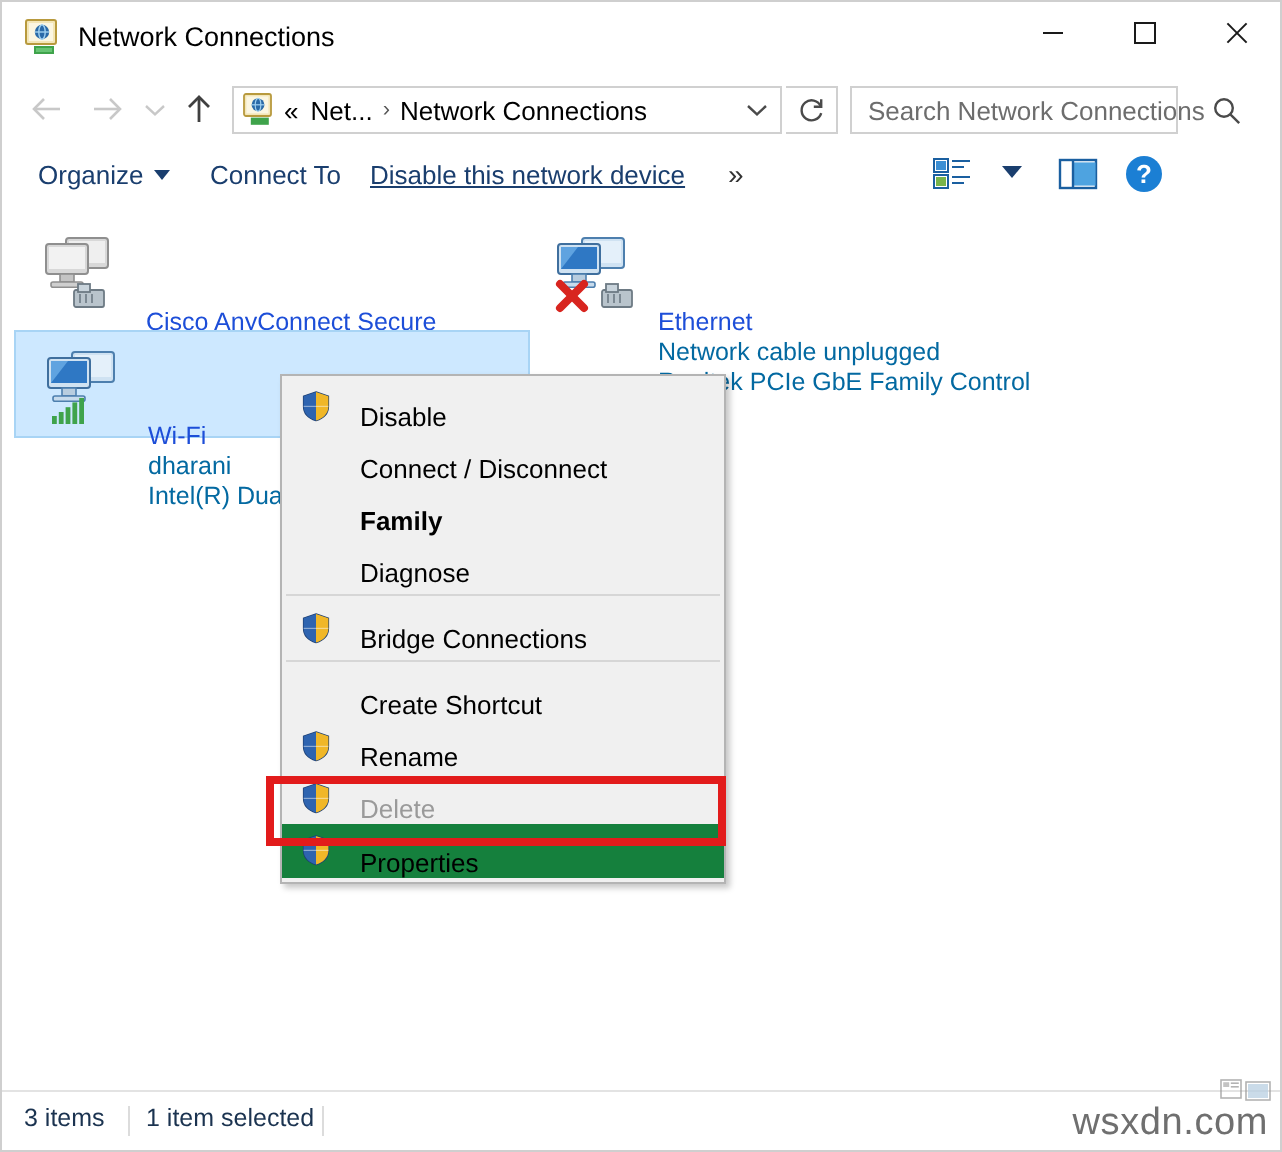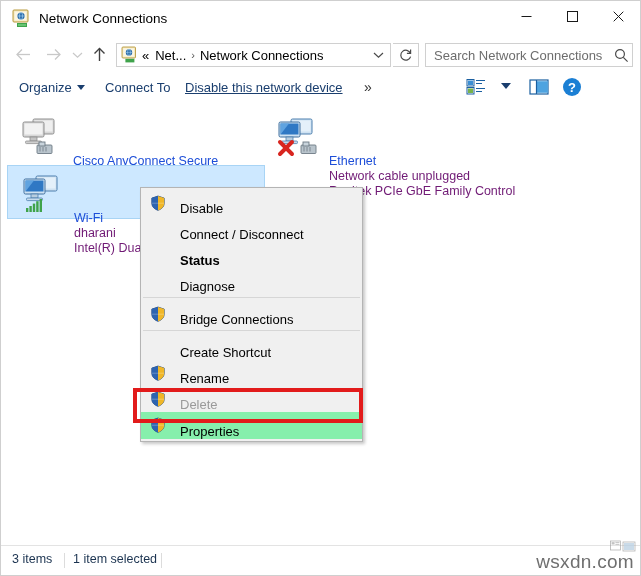"Search Network Connections" #searchbox { width: 208px -> 164px }
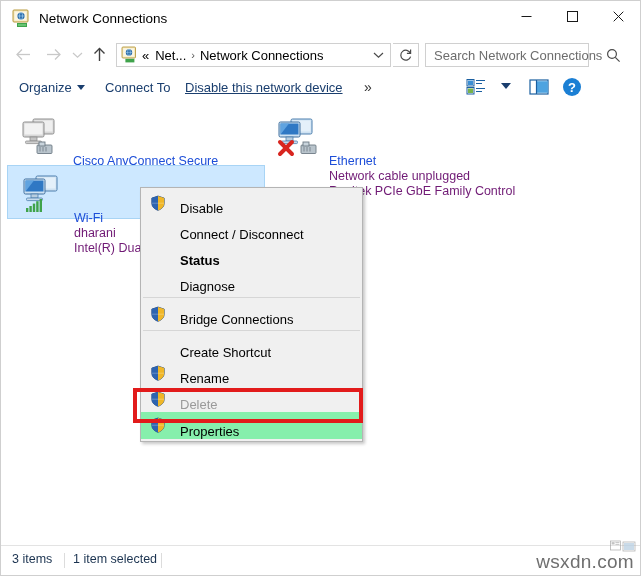"Network cable unplugged" .conn .line2, .conn .line3 { color: #701a75 -> #0369a1 }
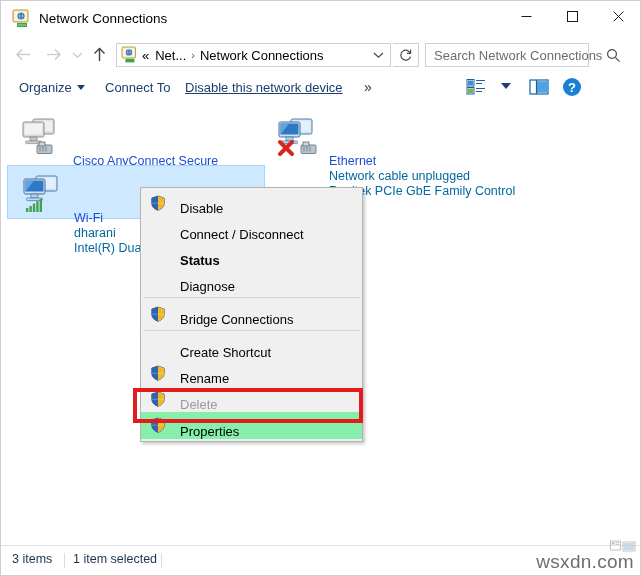"Status" span.mi-label { text: Status -> Family }
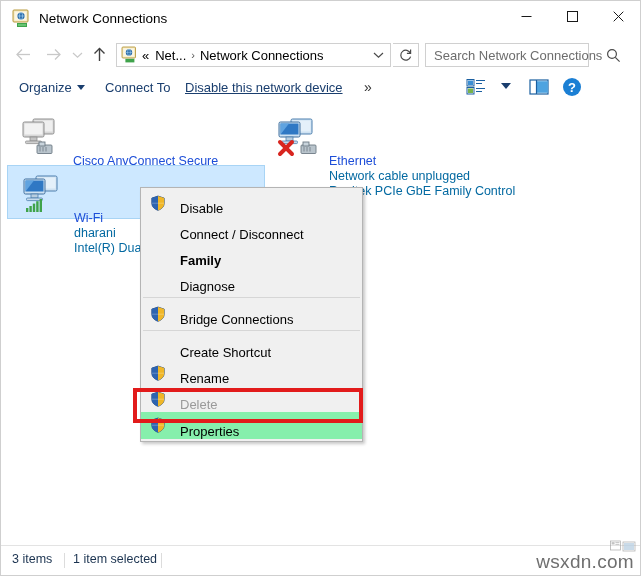"Properties" .mi.highlight-target { background: #86efac -> #15803d }
